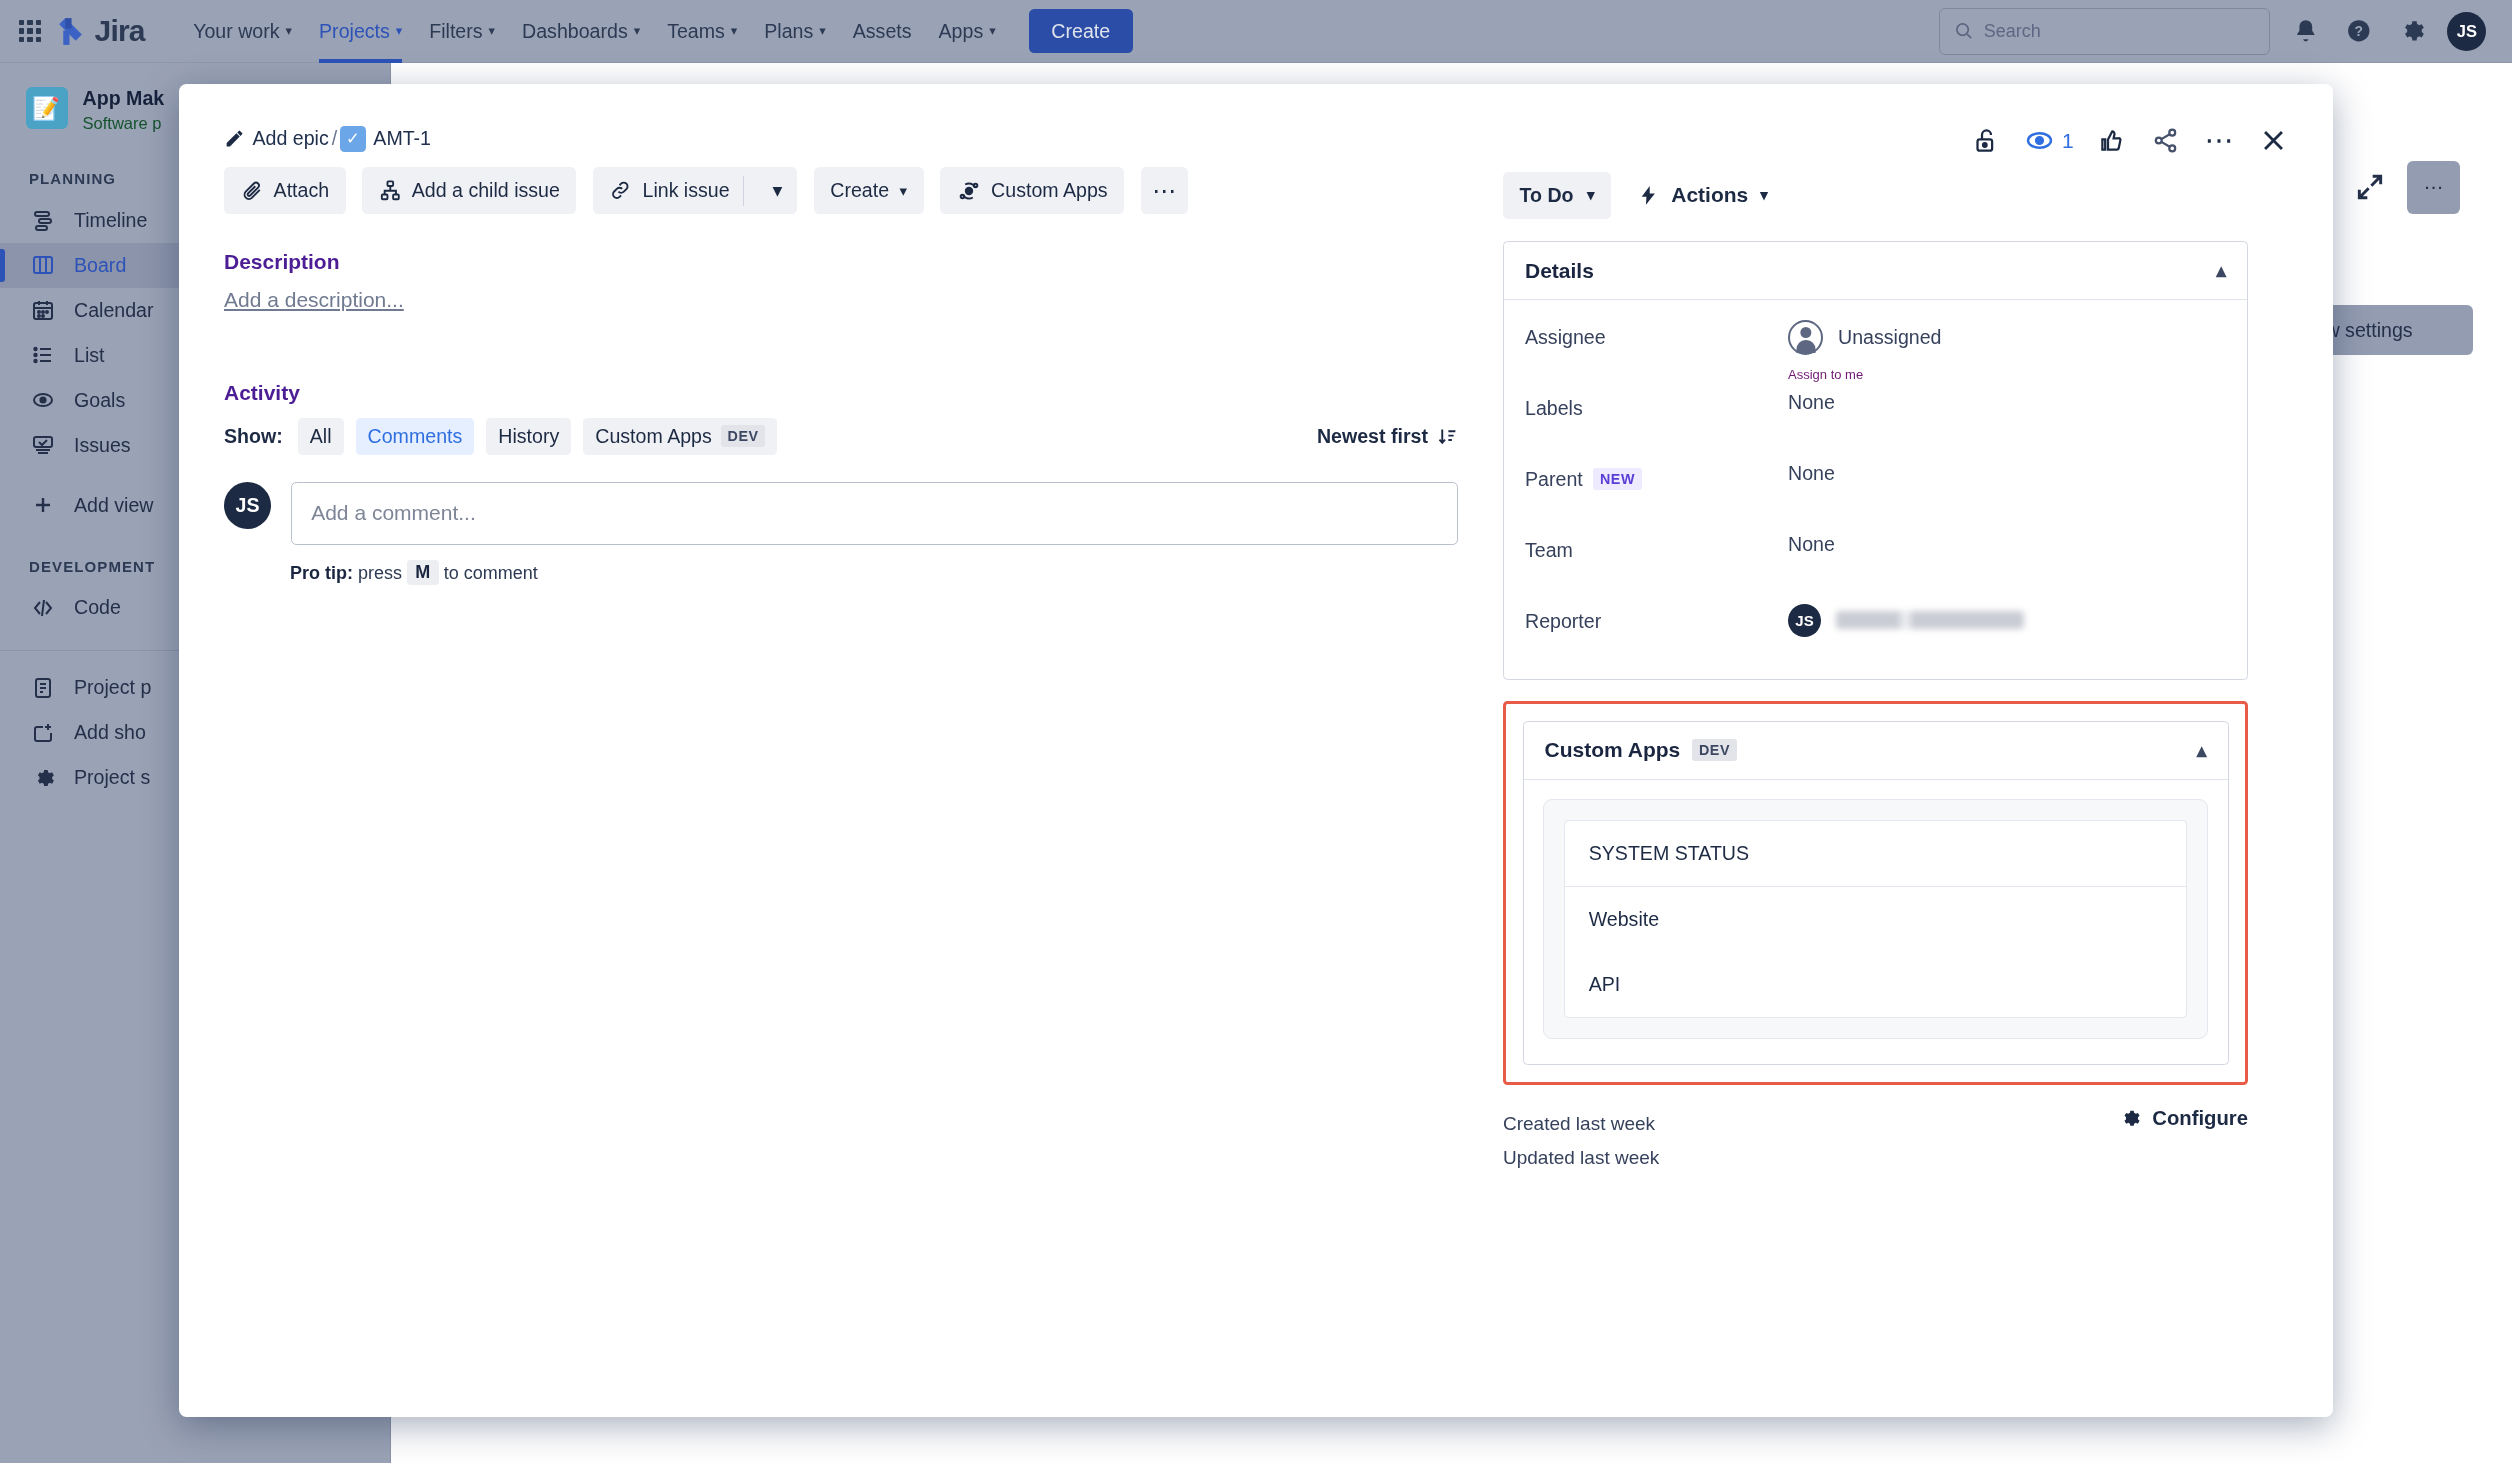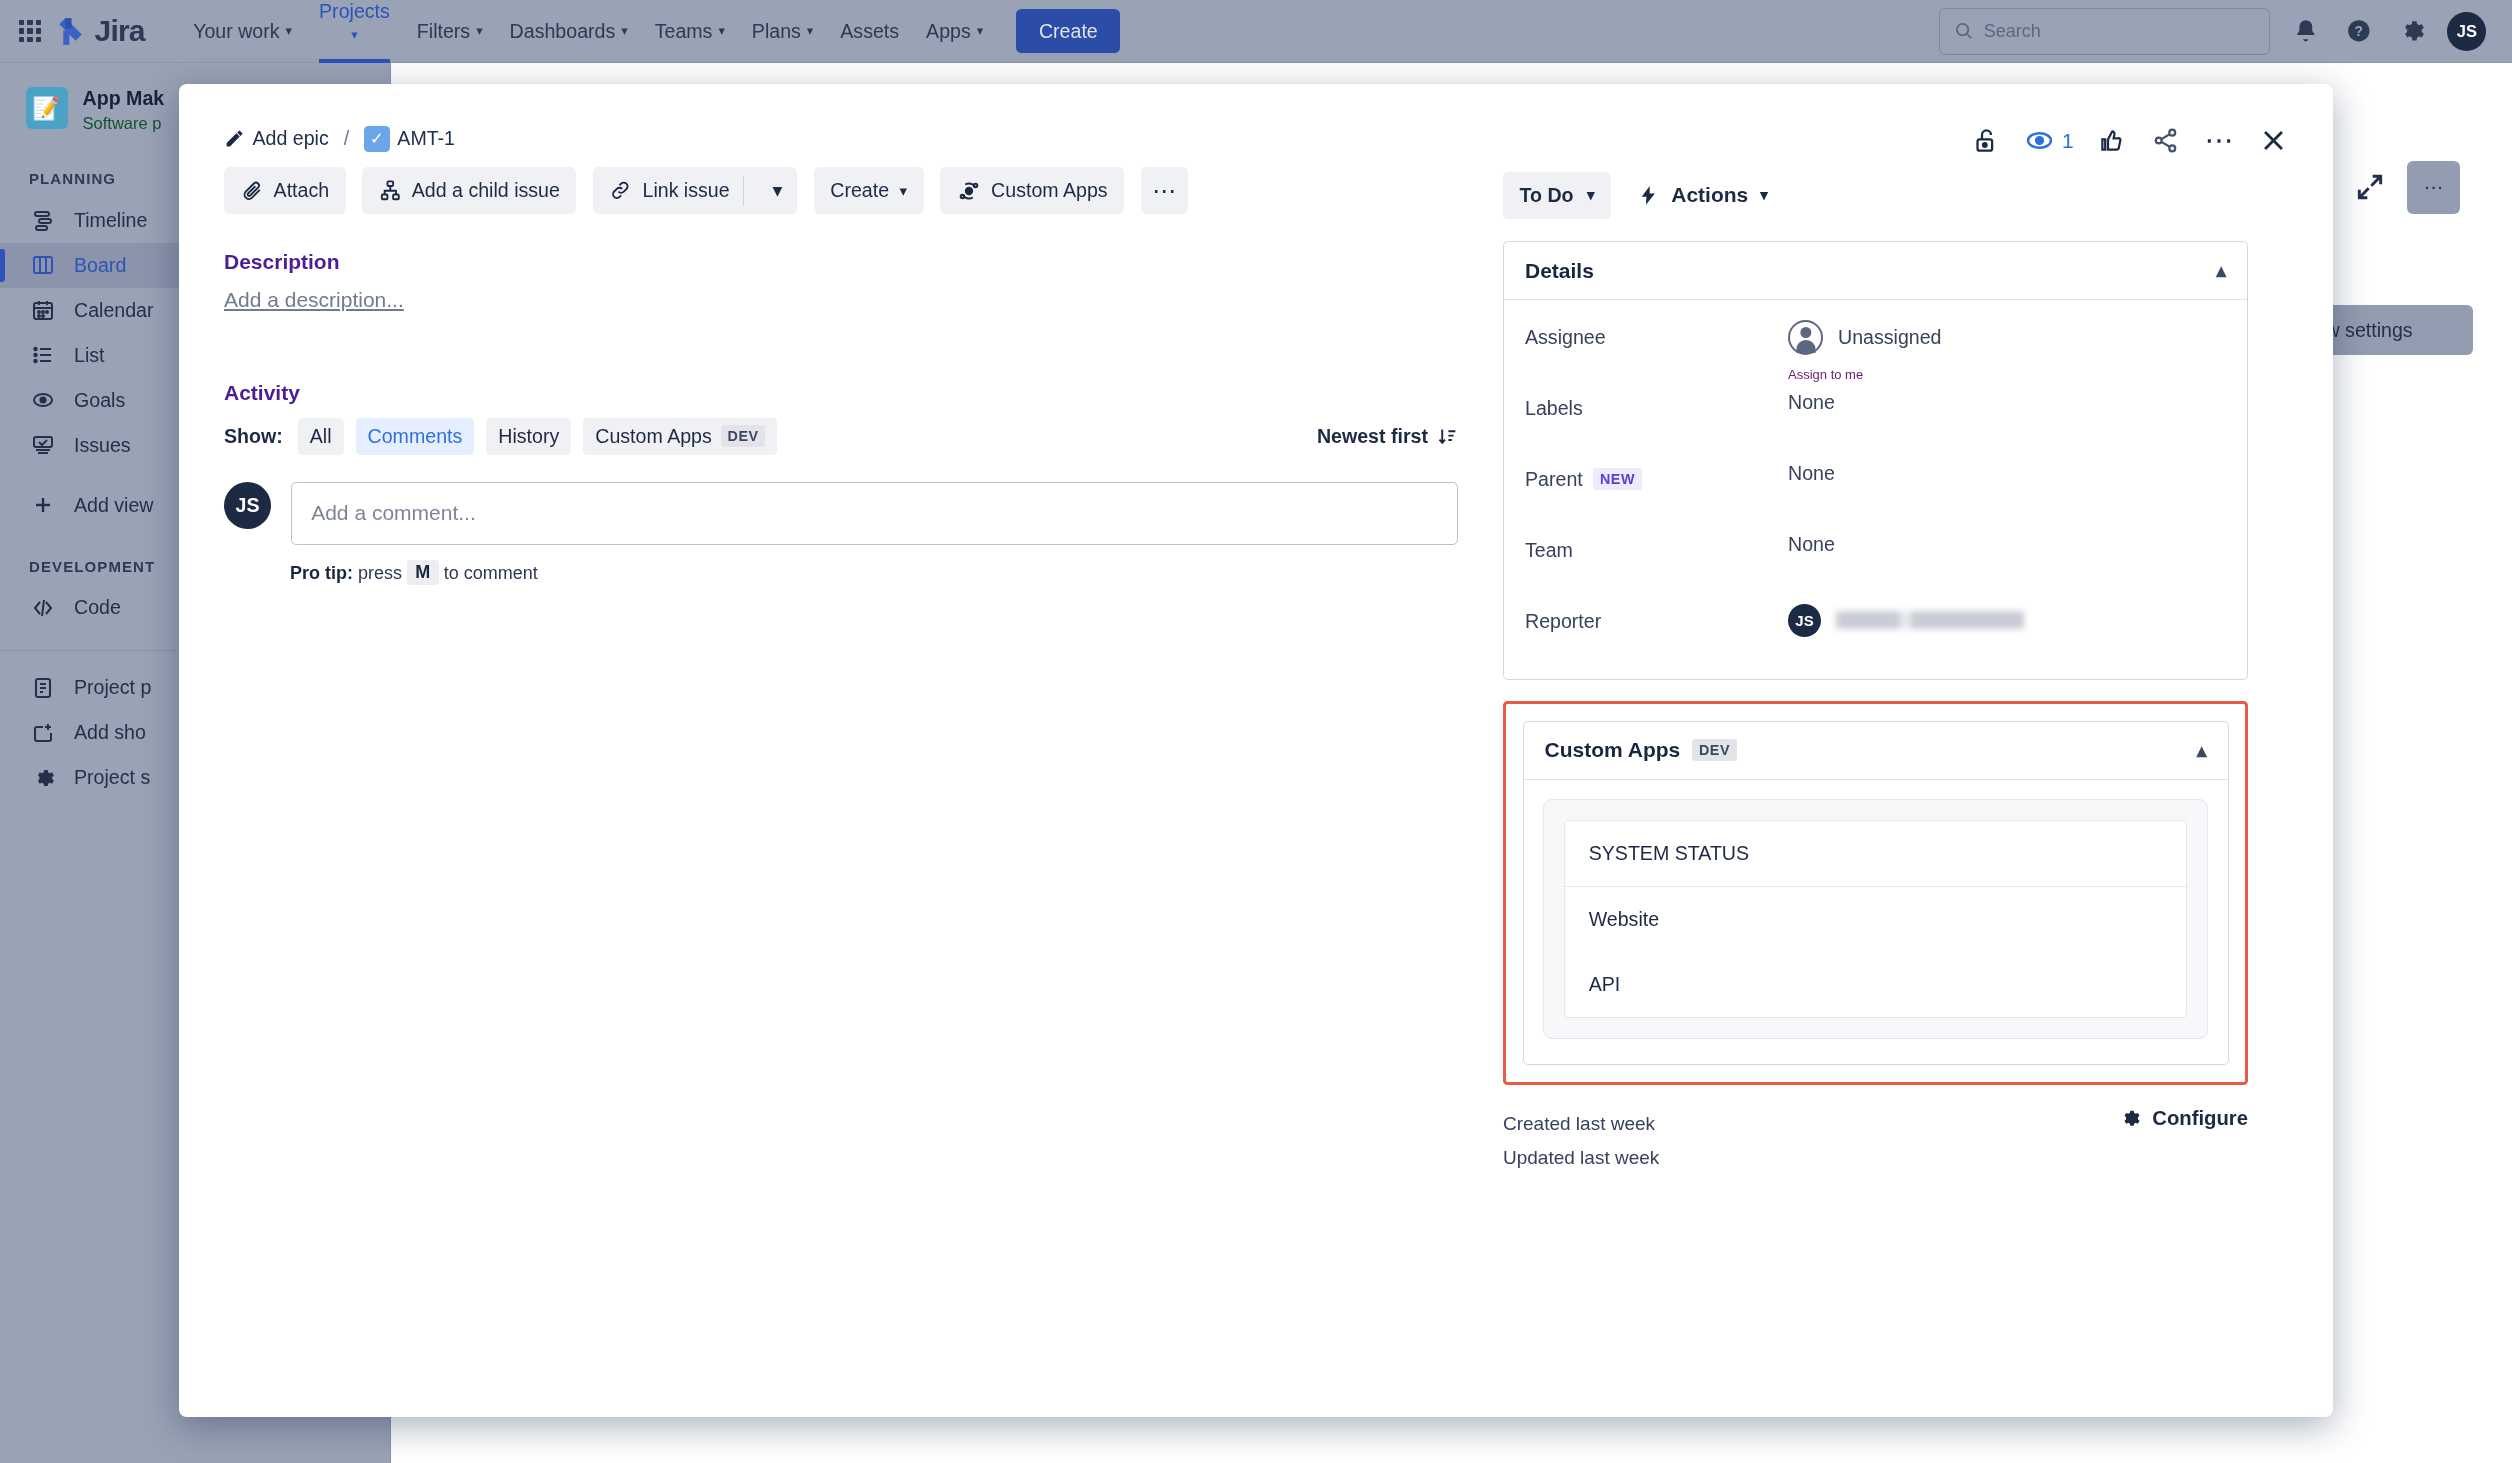"Projects" .nav-item.active { flex-direction: column -> none }
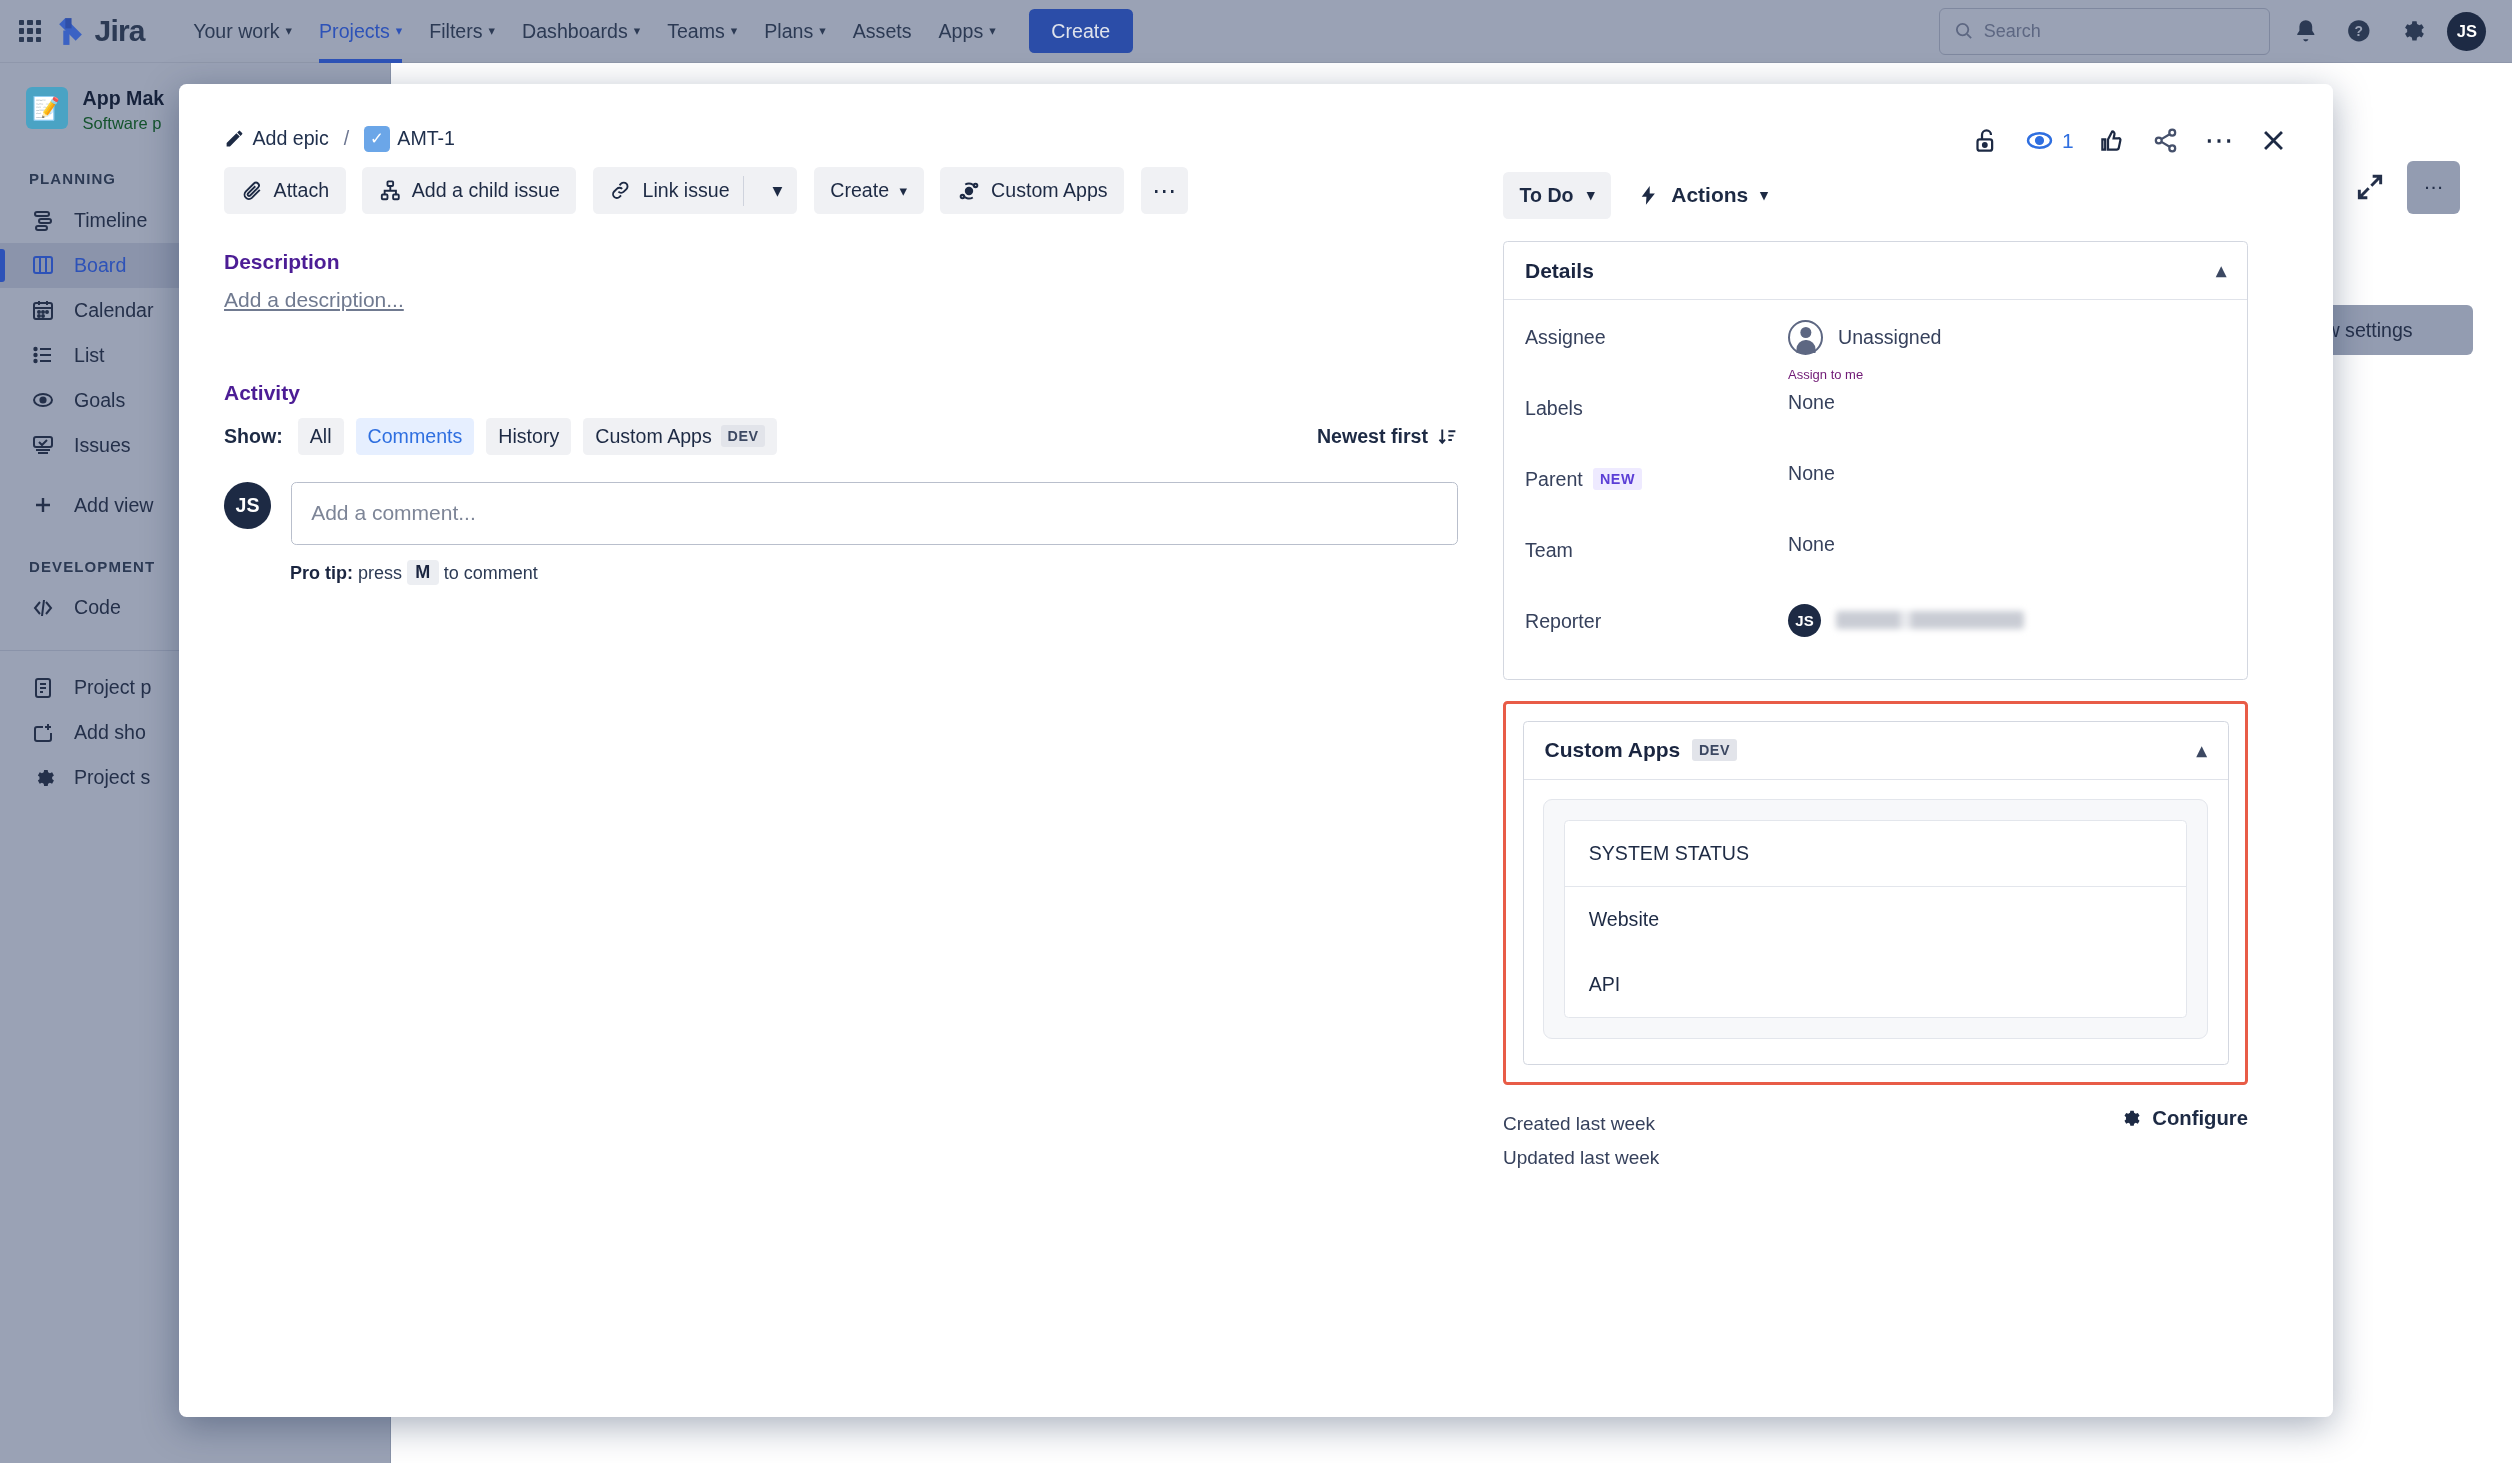"Add epic" .bread { gap: 12px -> none }
